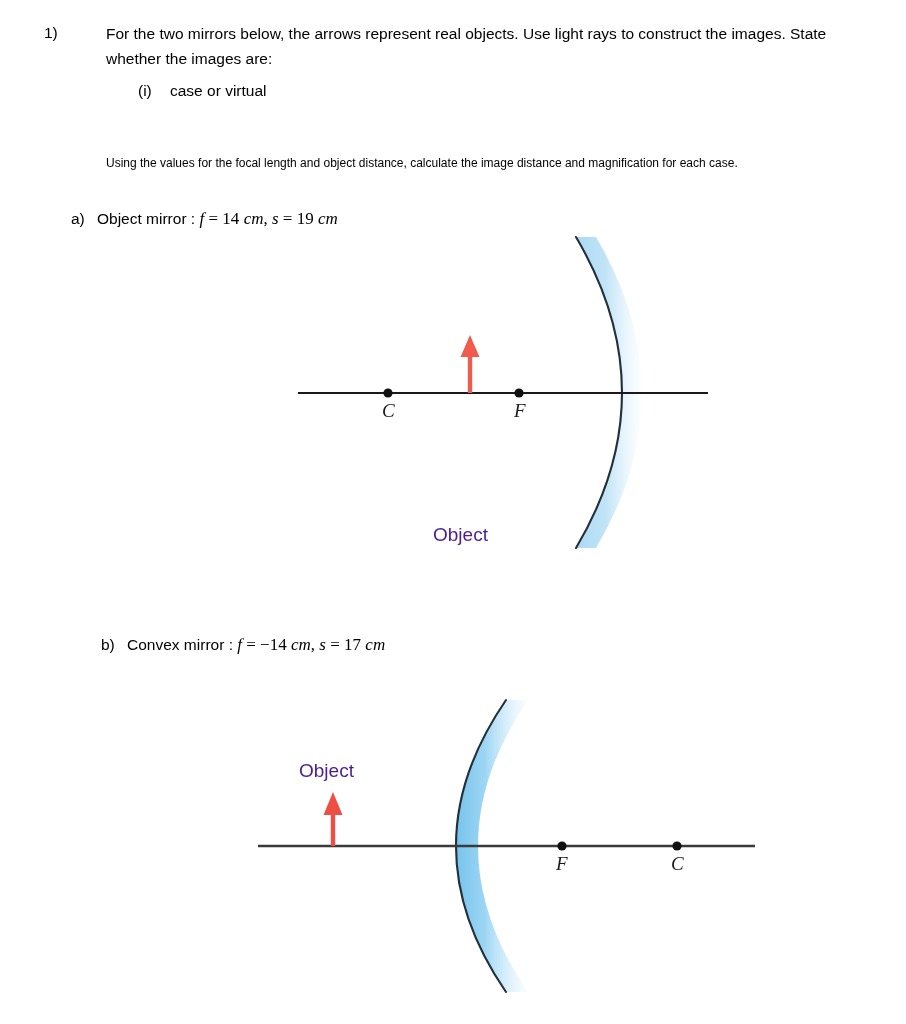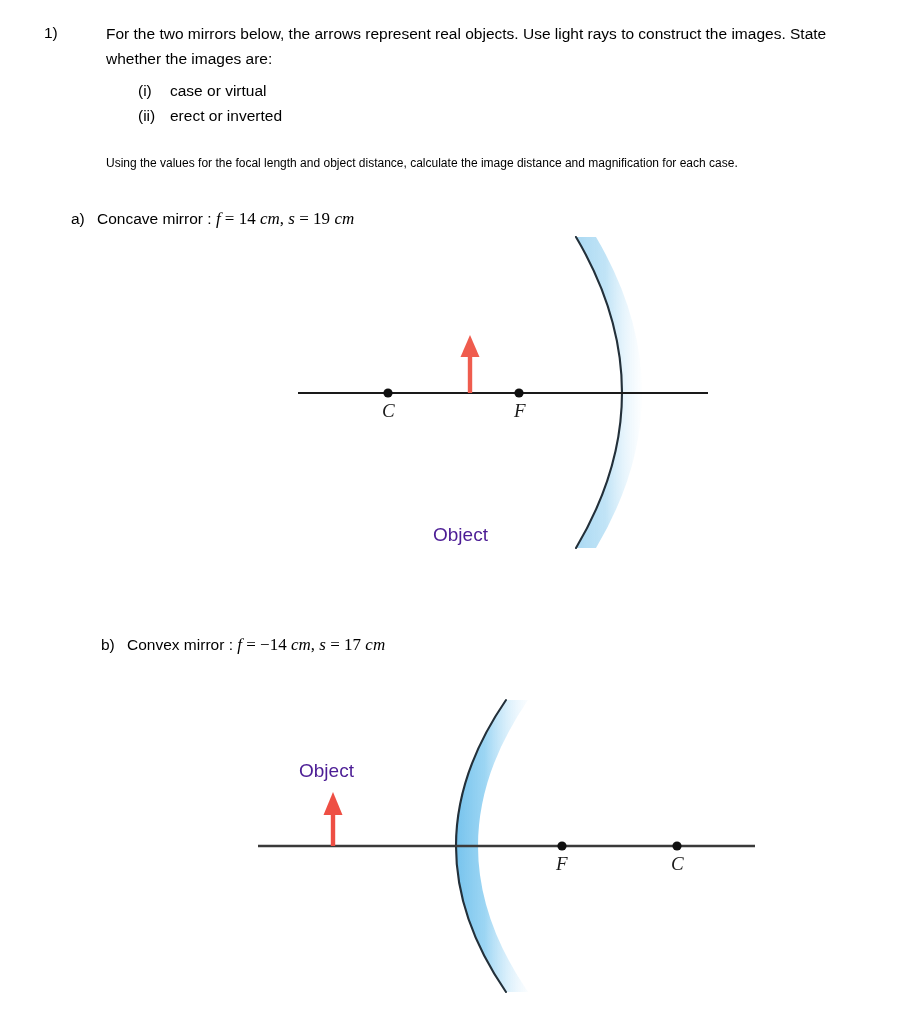"(ii)" div.sub-row { html: <div> <span>(ii)</span> <span>erect or inverted</span> </div> -> none }
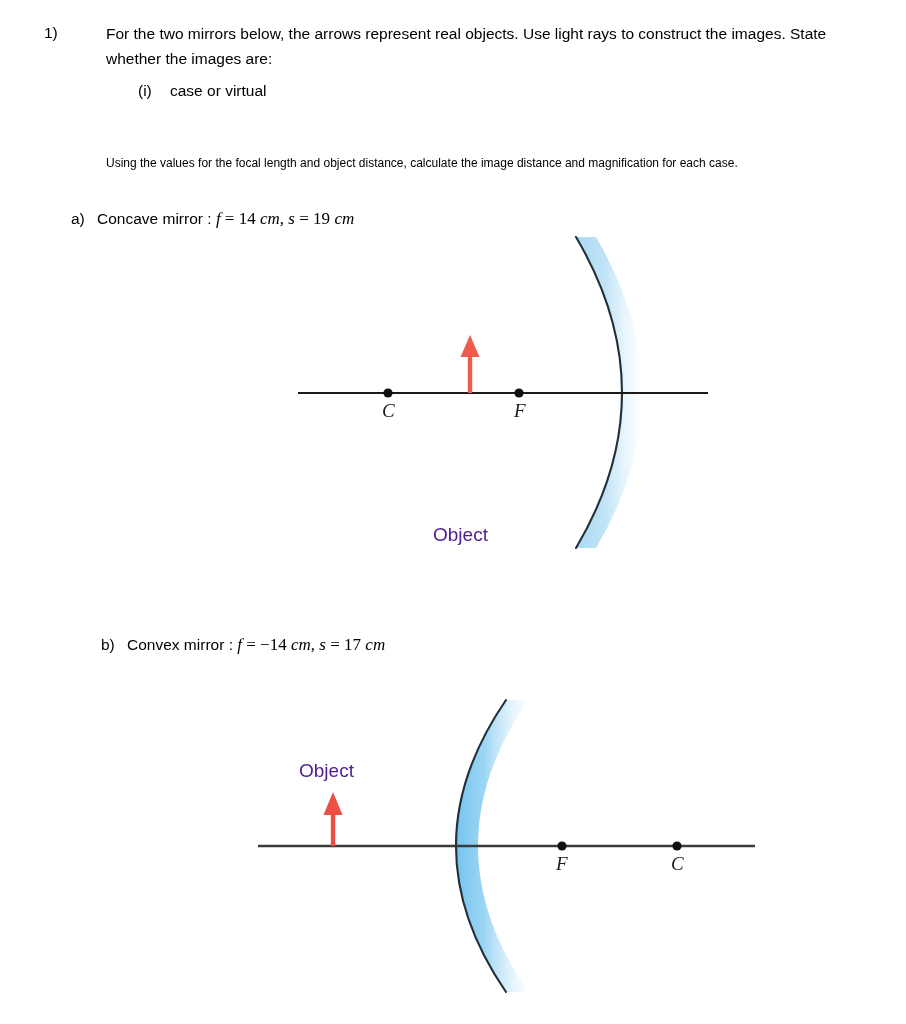"Concave mirror :" span { text: Concave -> Object }
